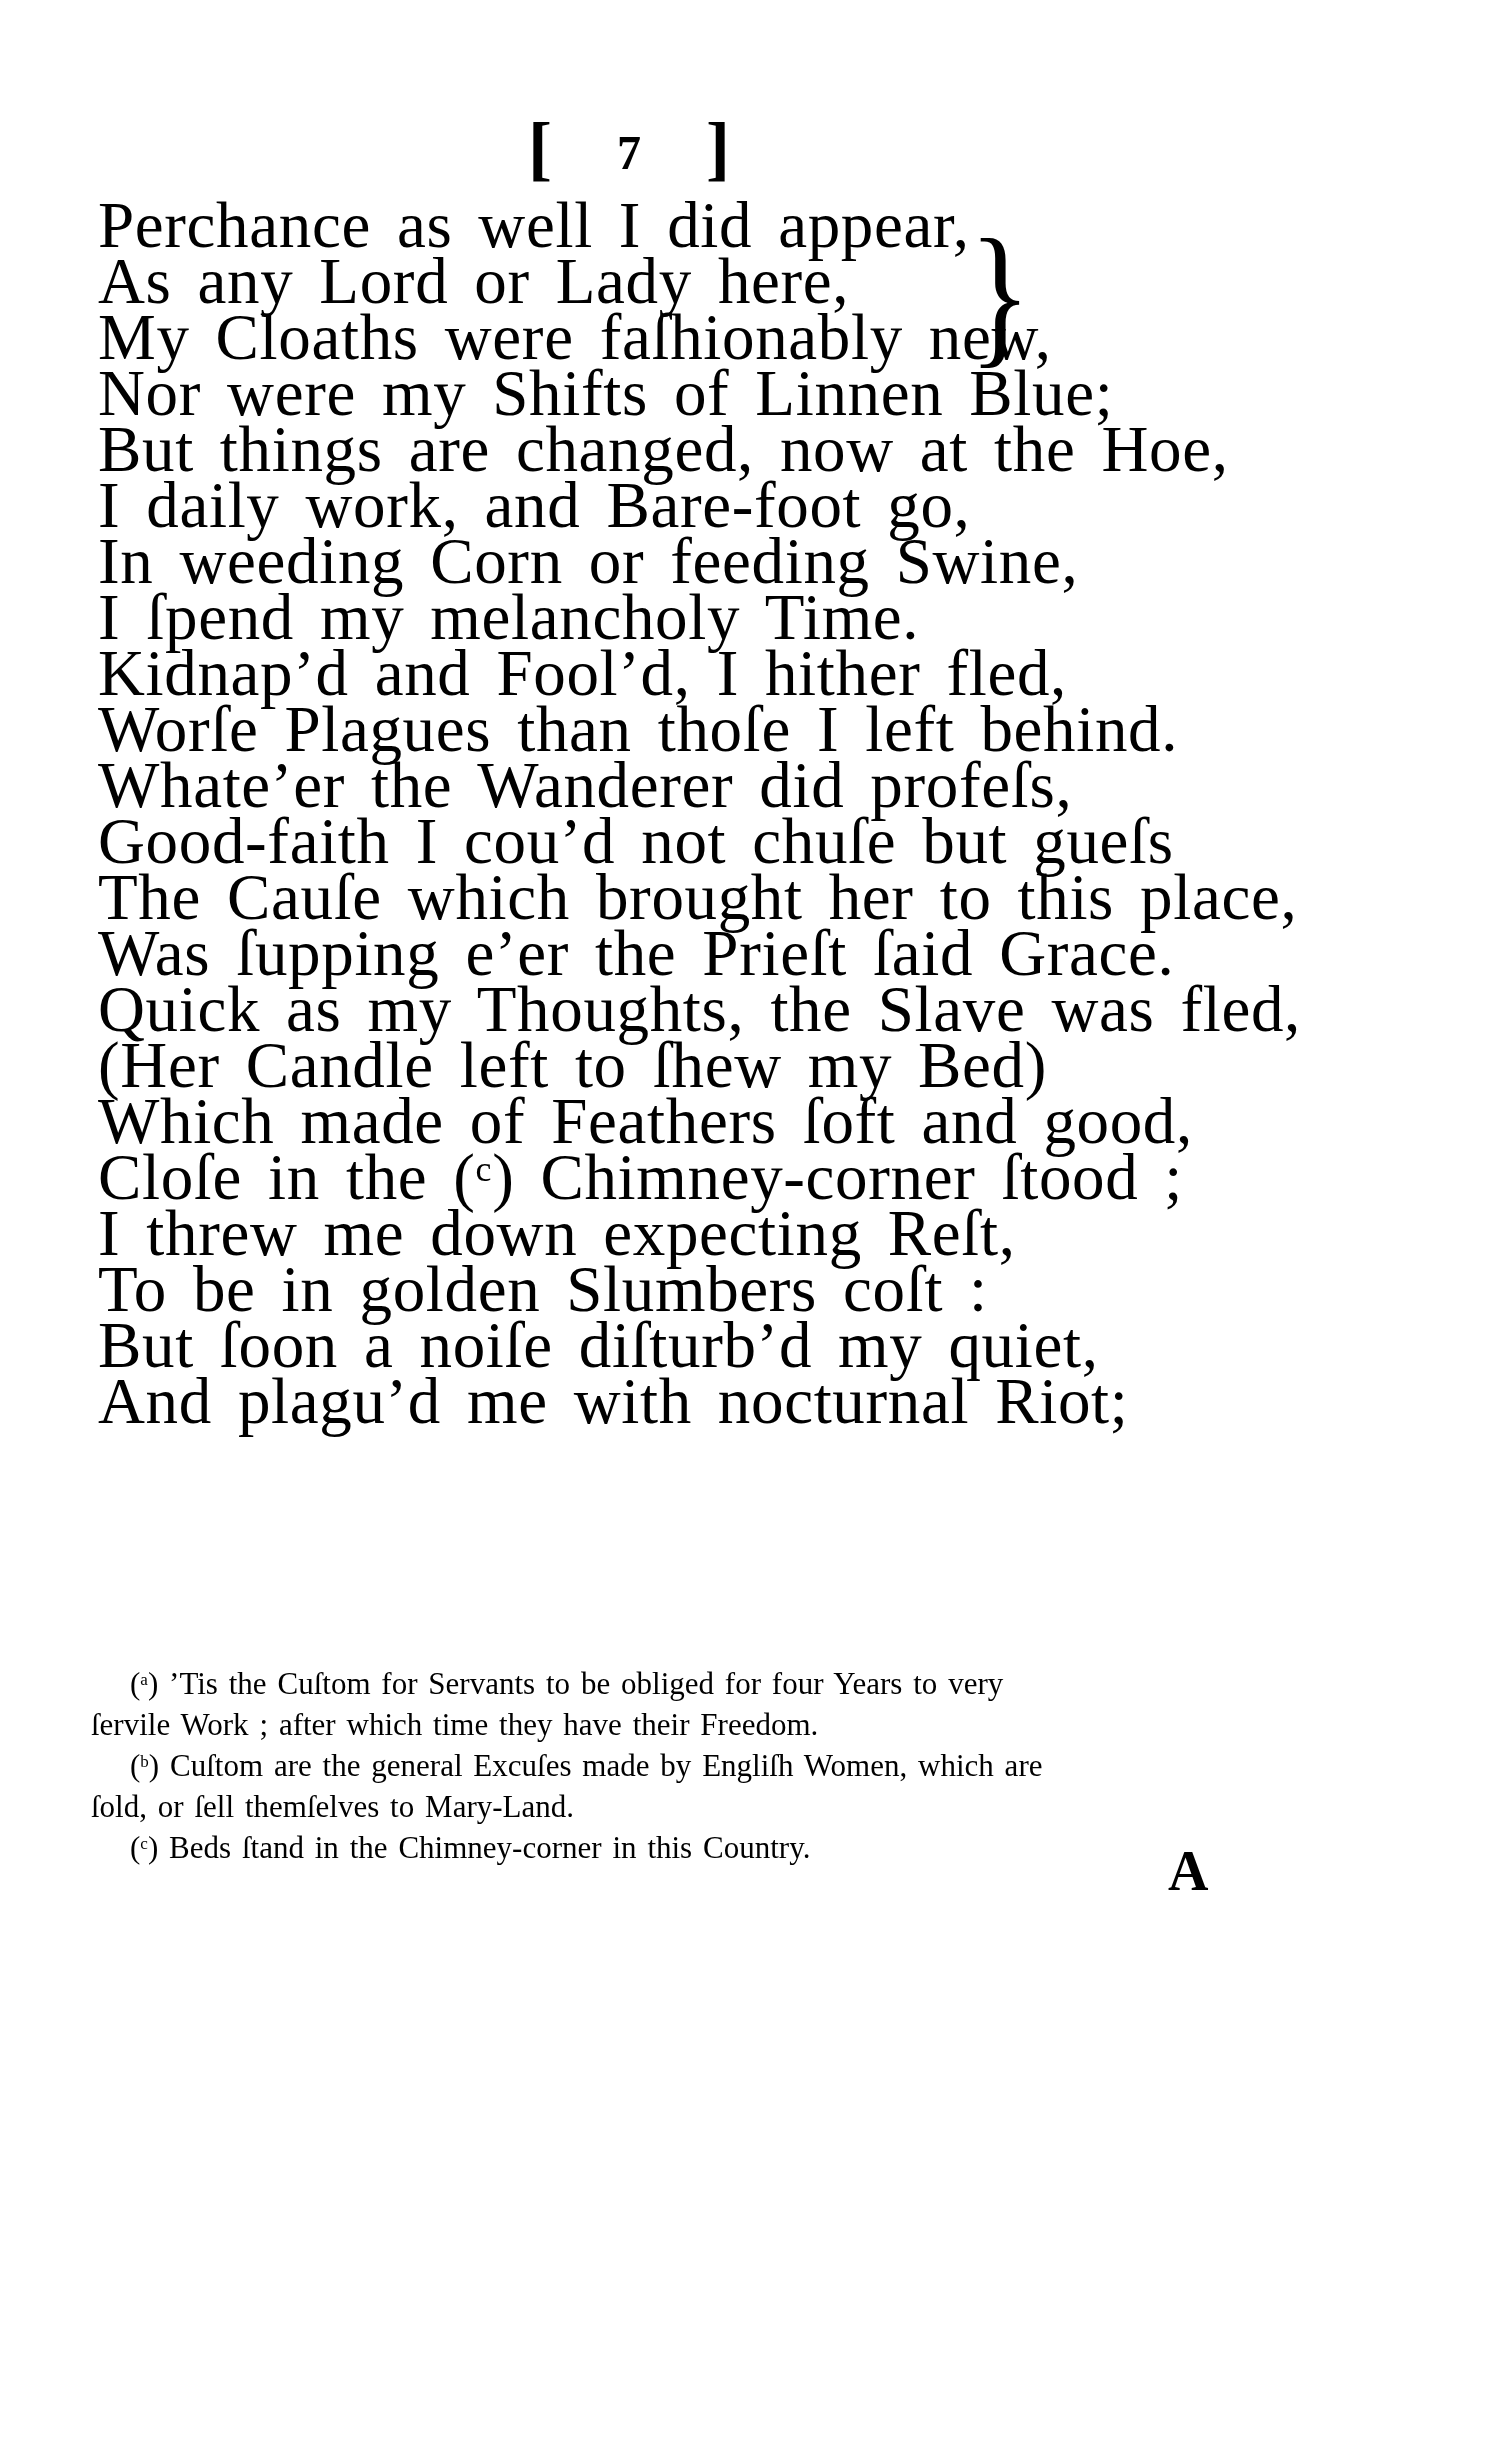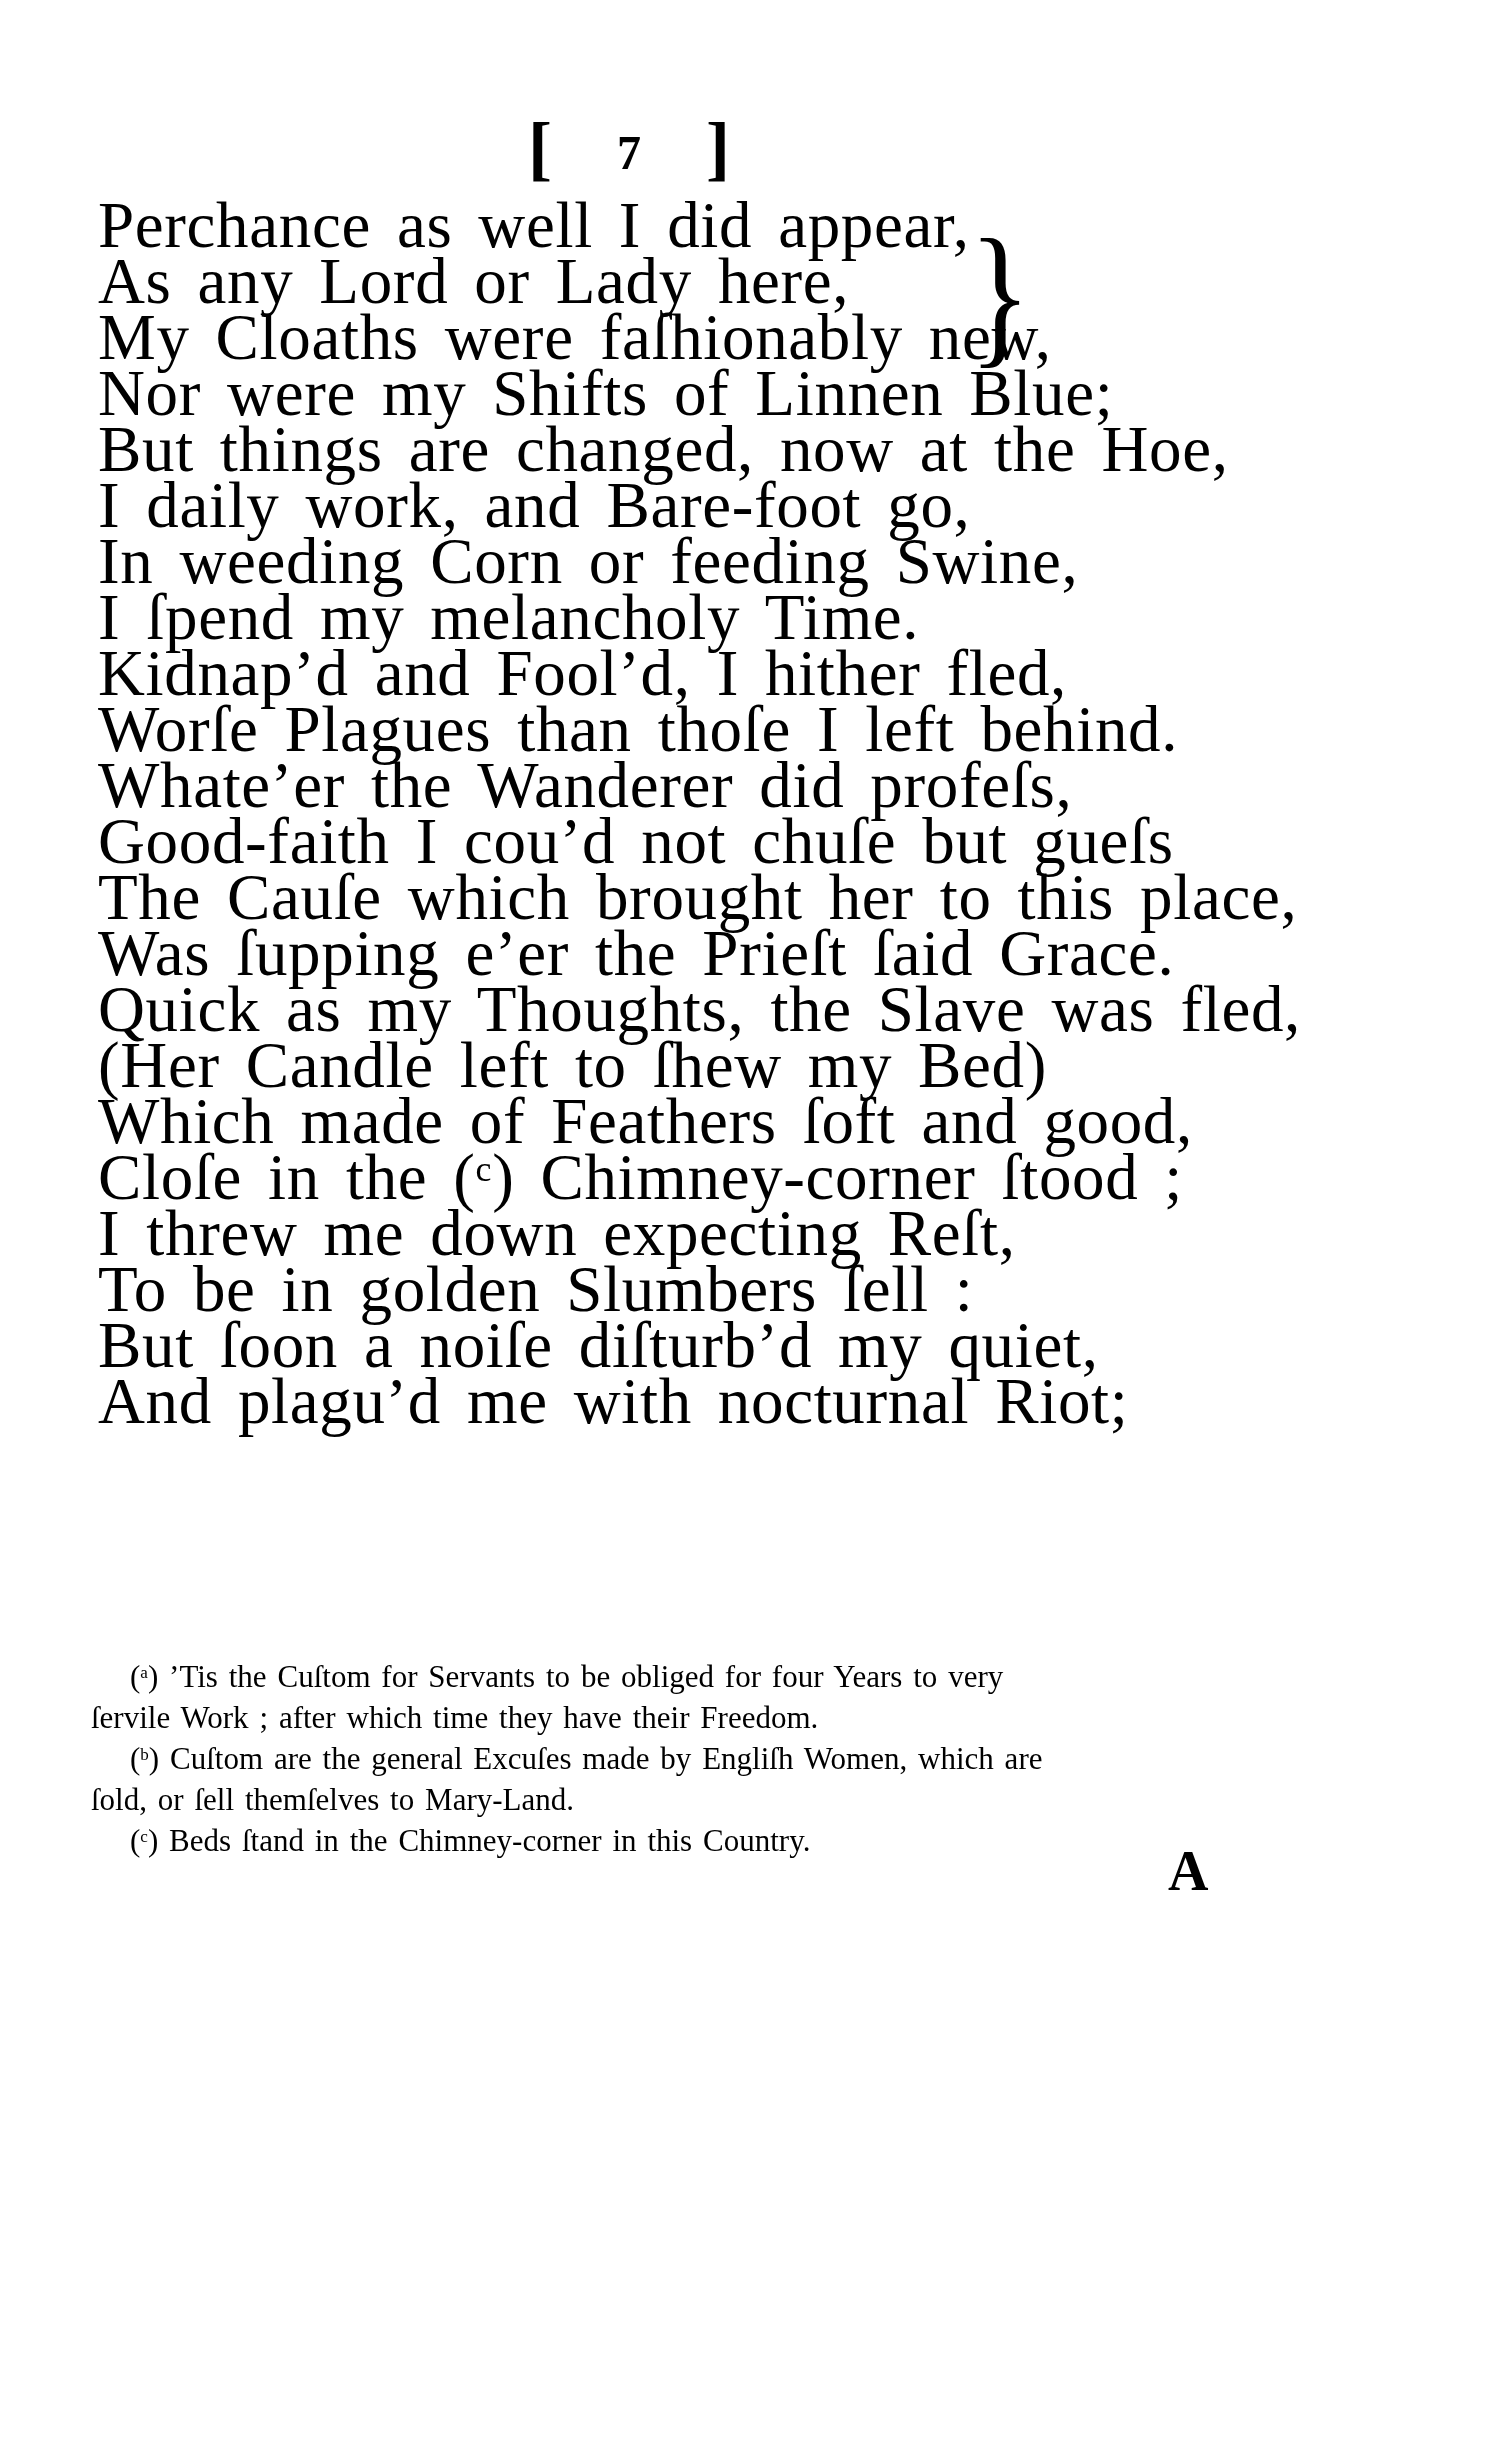"To be in golden Slumbers" span { text: ſell -> coſt }
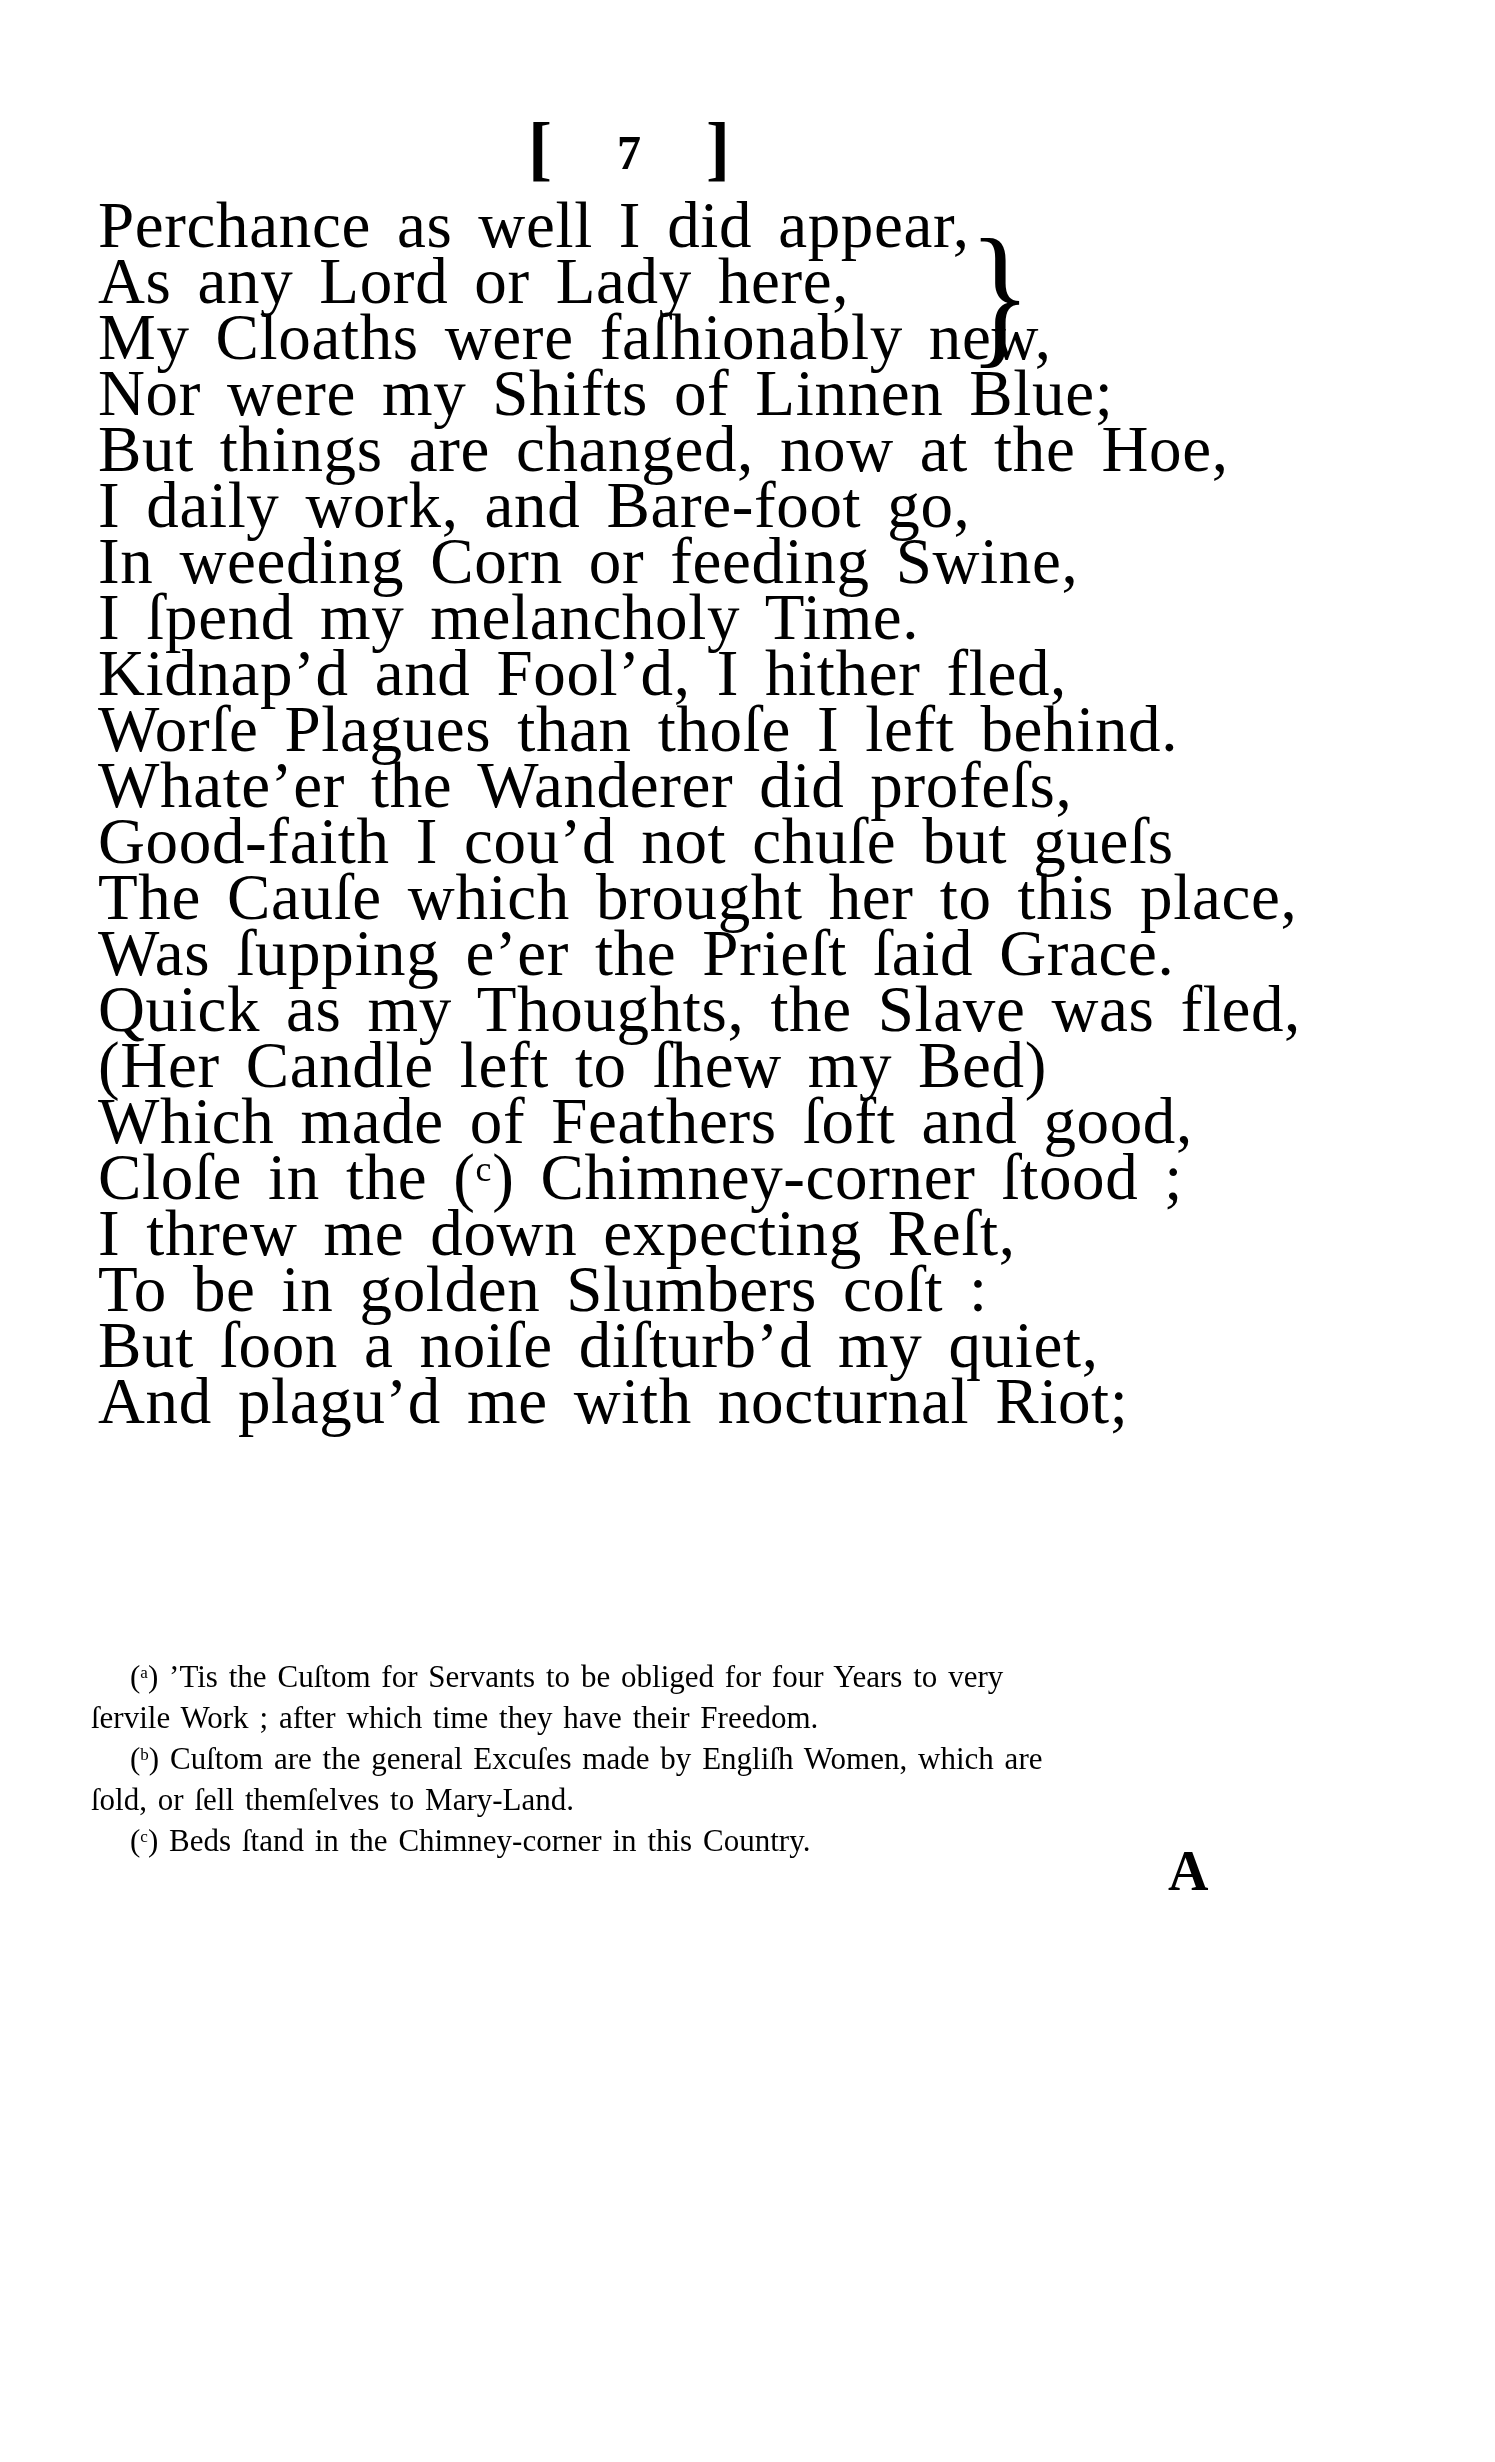"(a) ’Tis the Cuſtom for" .footnotes { line-height: 32px -> 45px }
